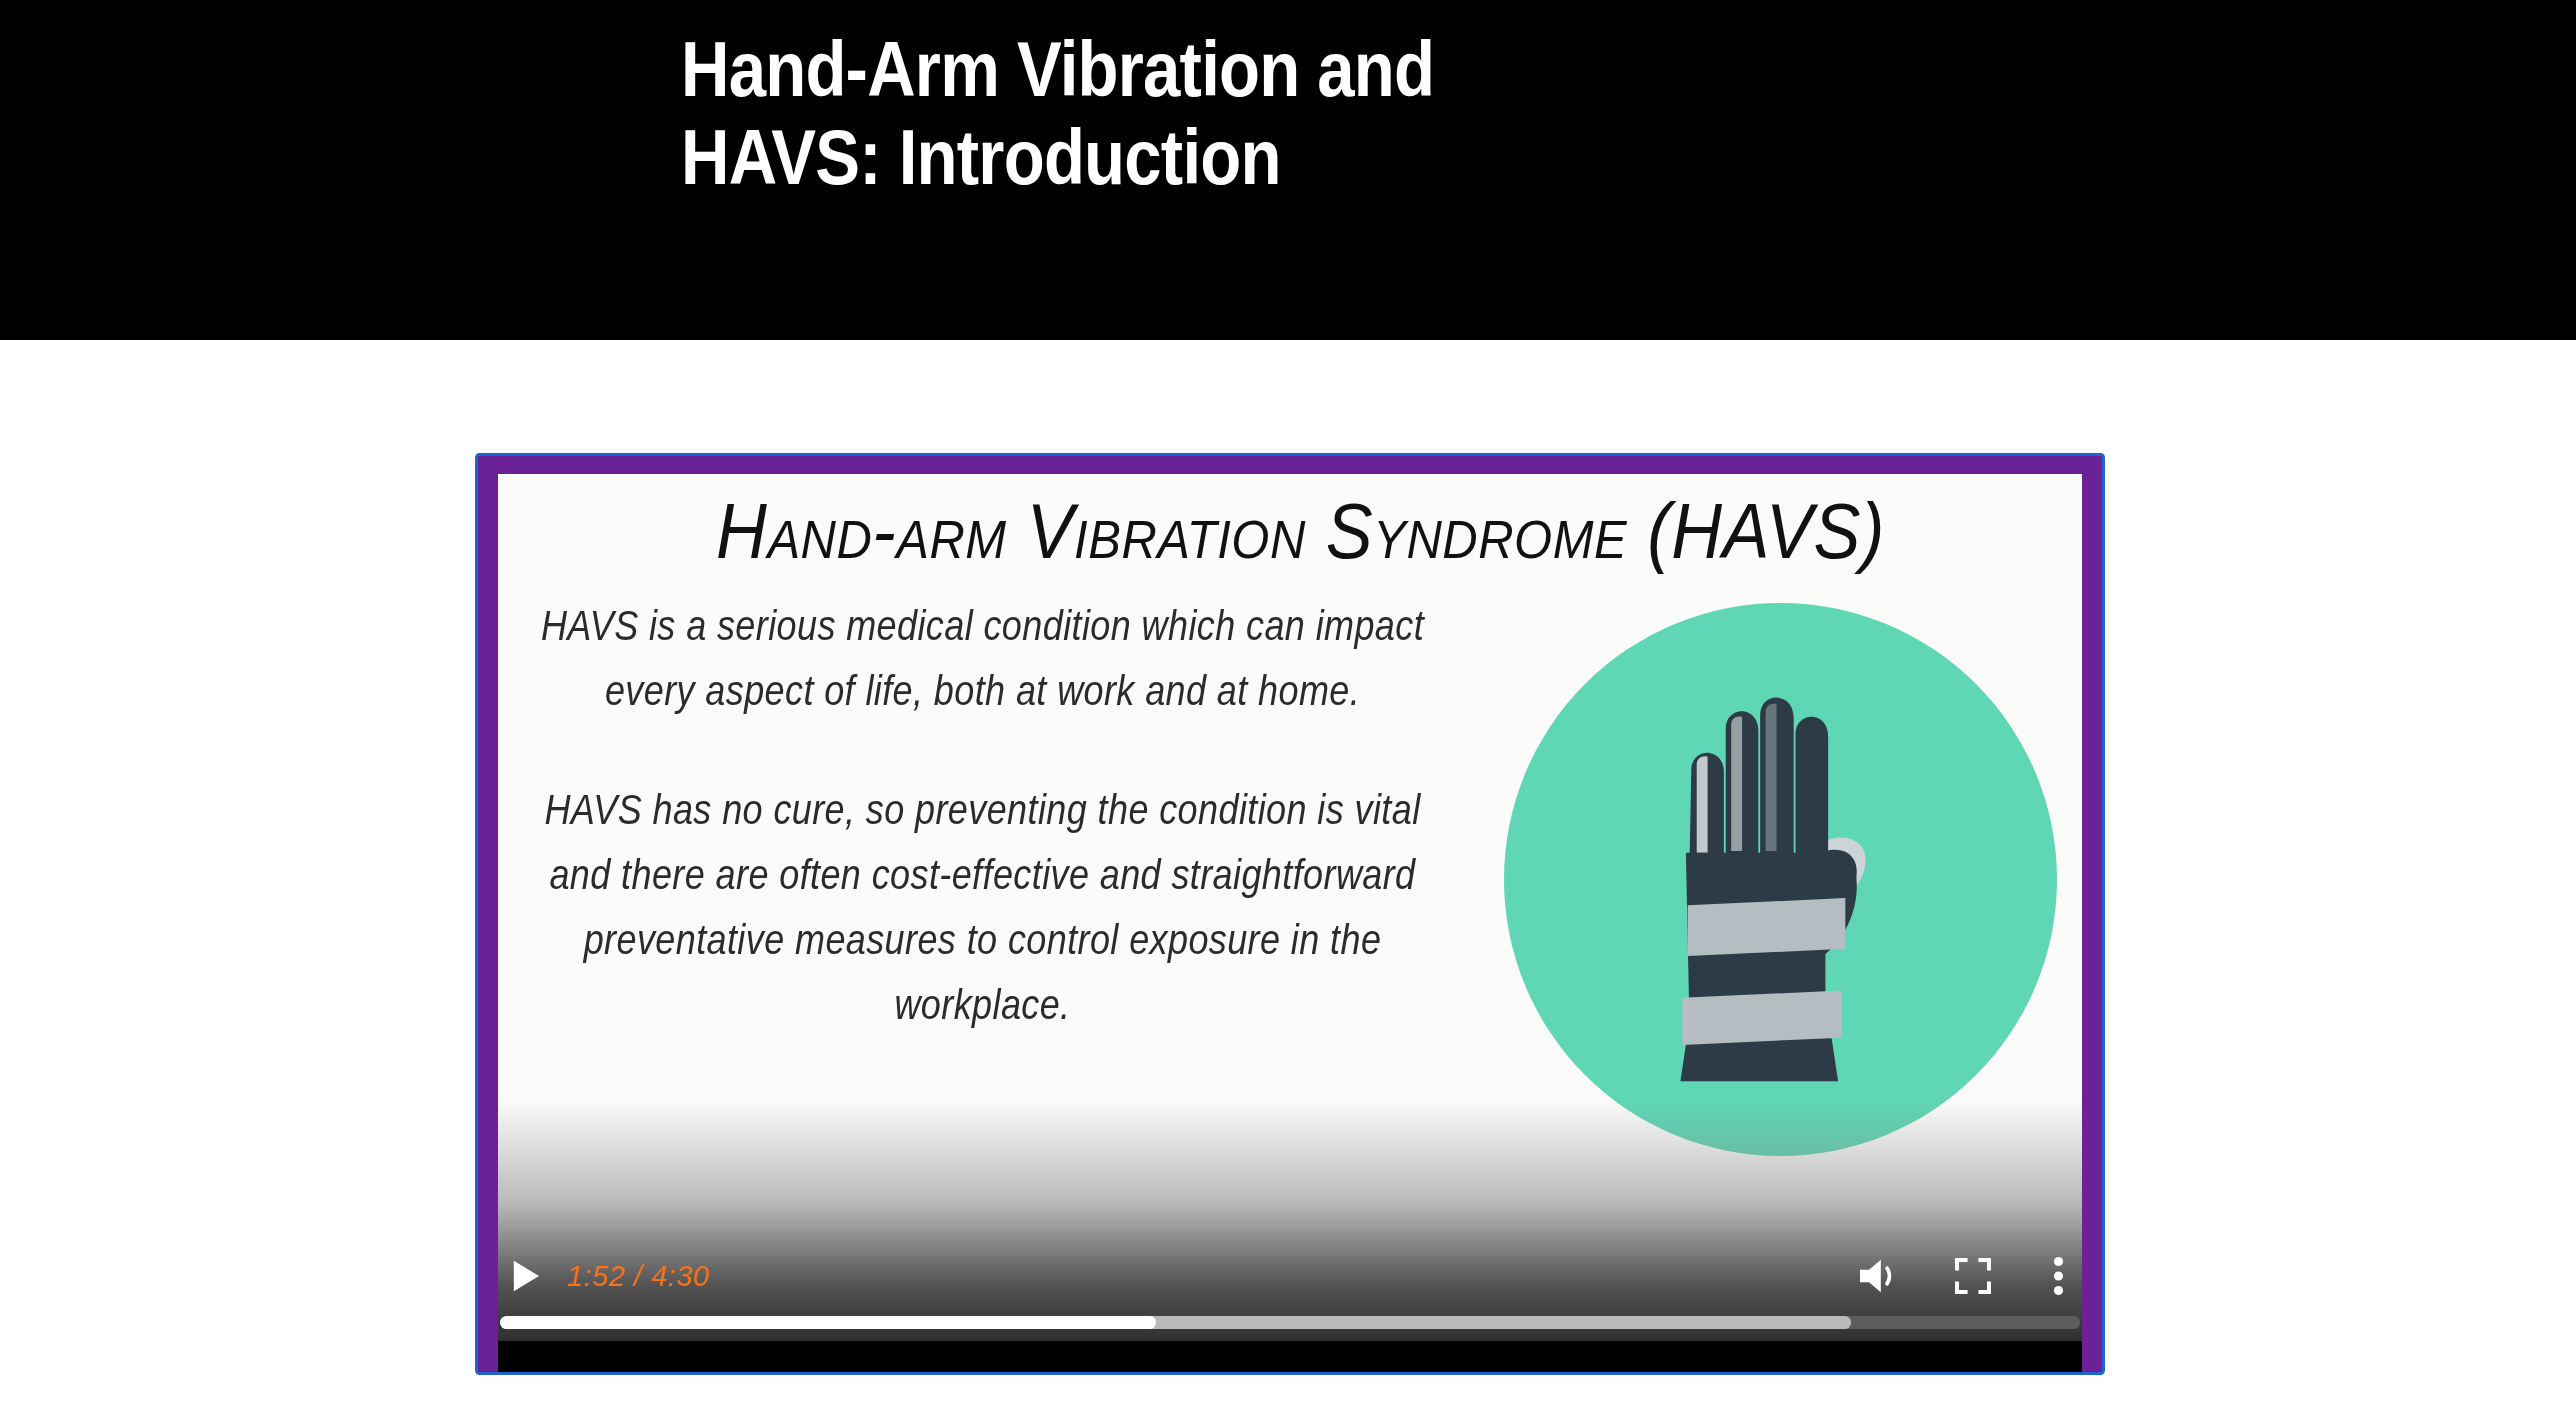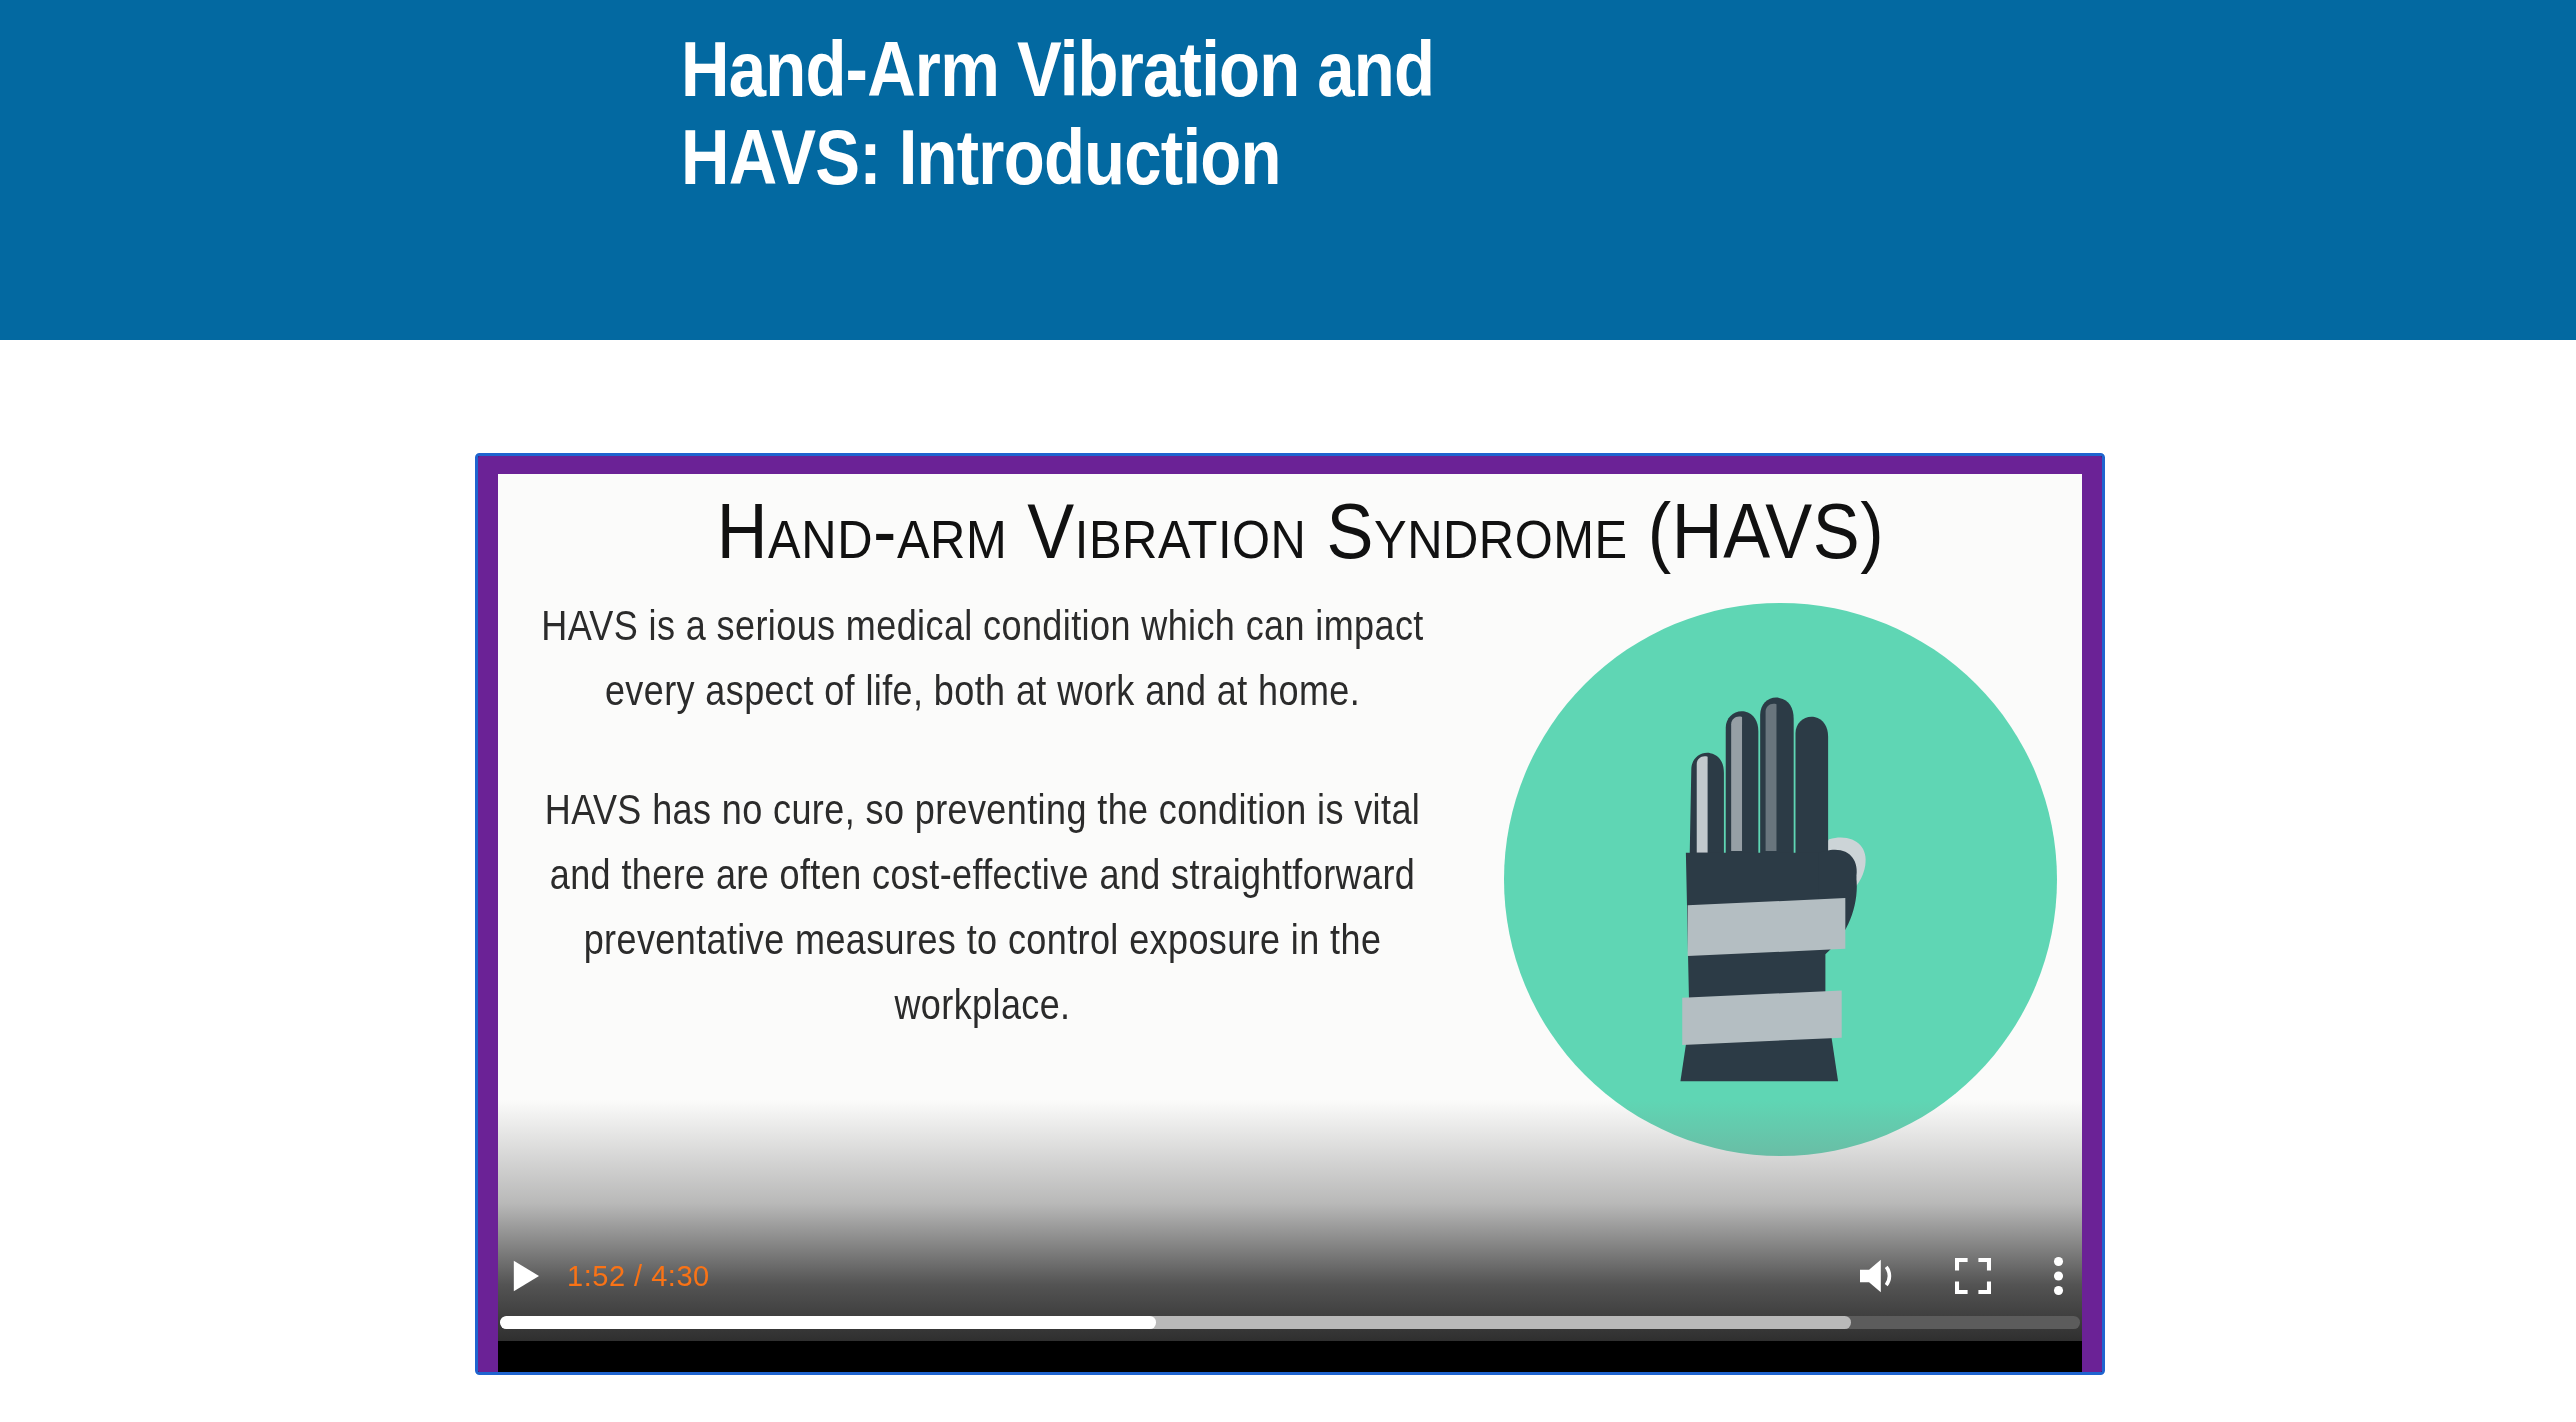"Hand-Arm Vibration and" .page-header { background: #0369a1 -> #000000 }
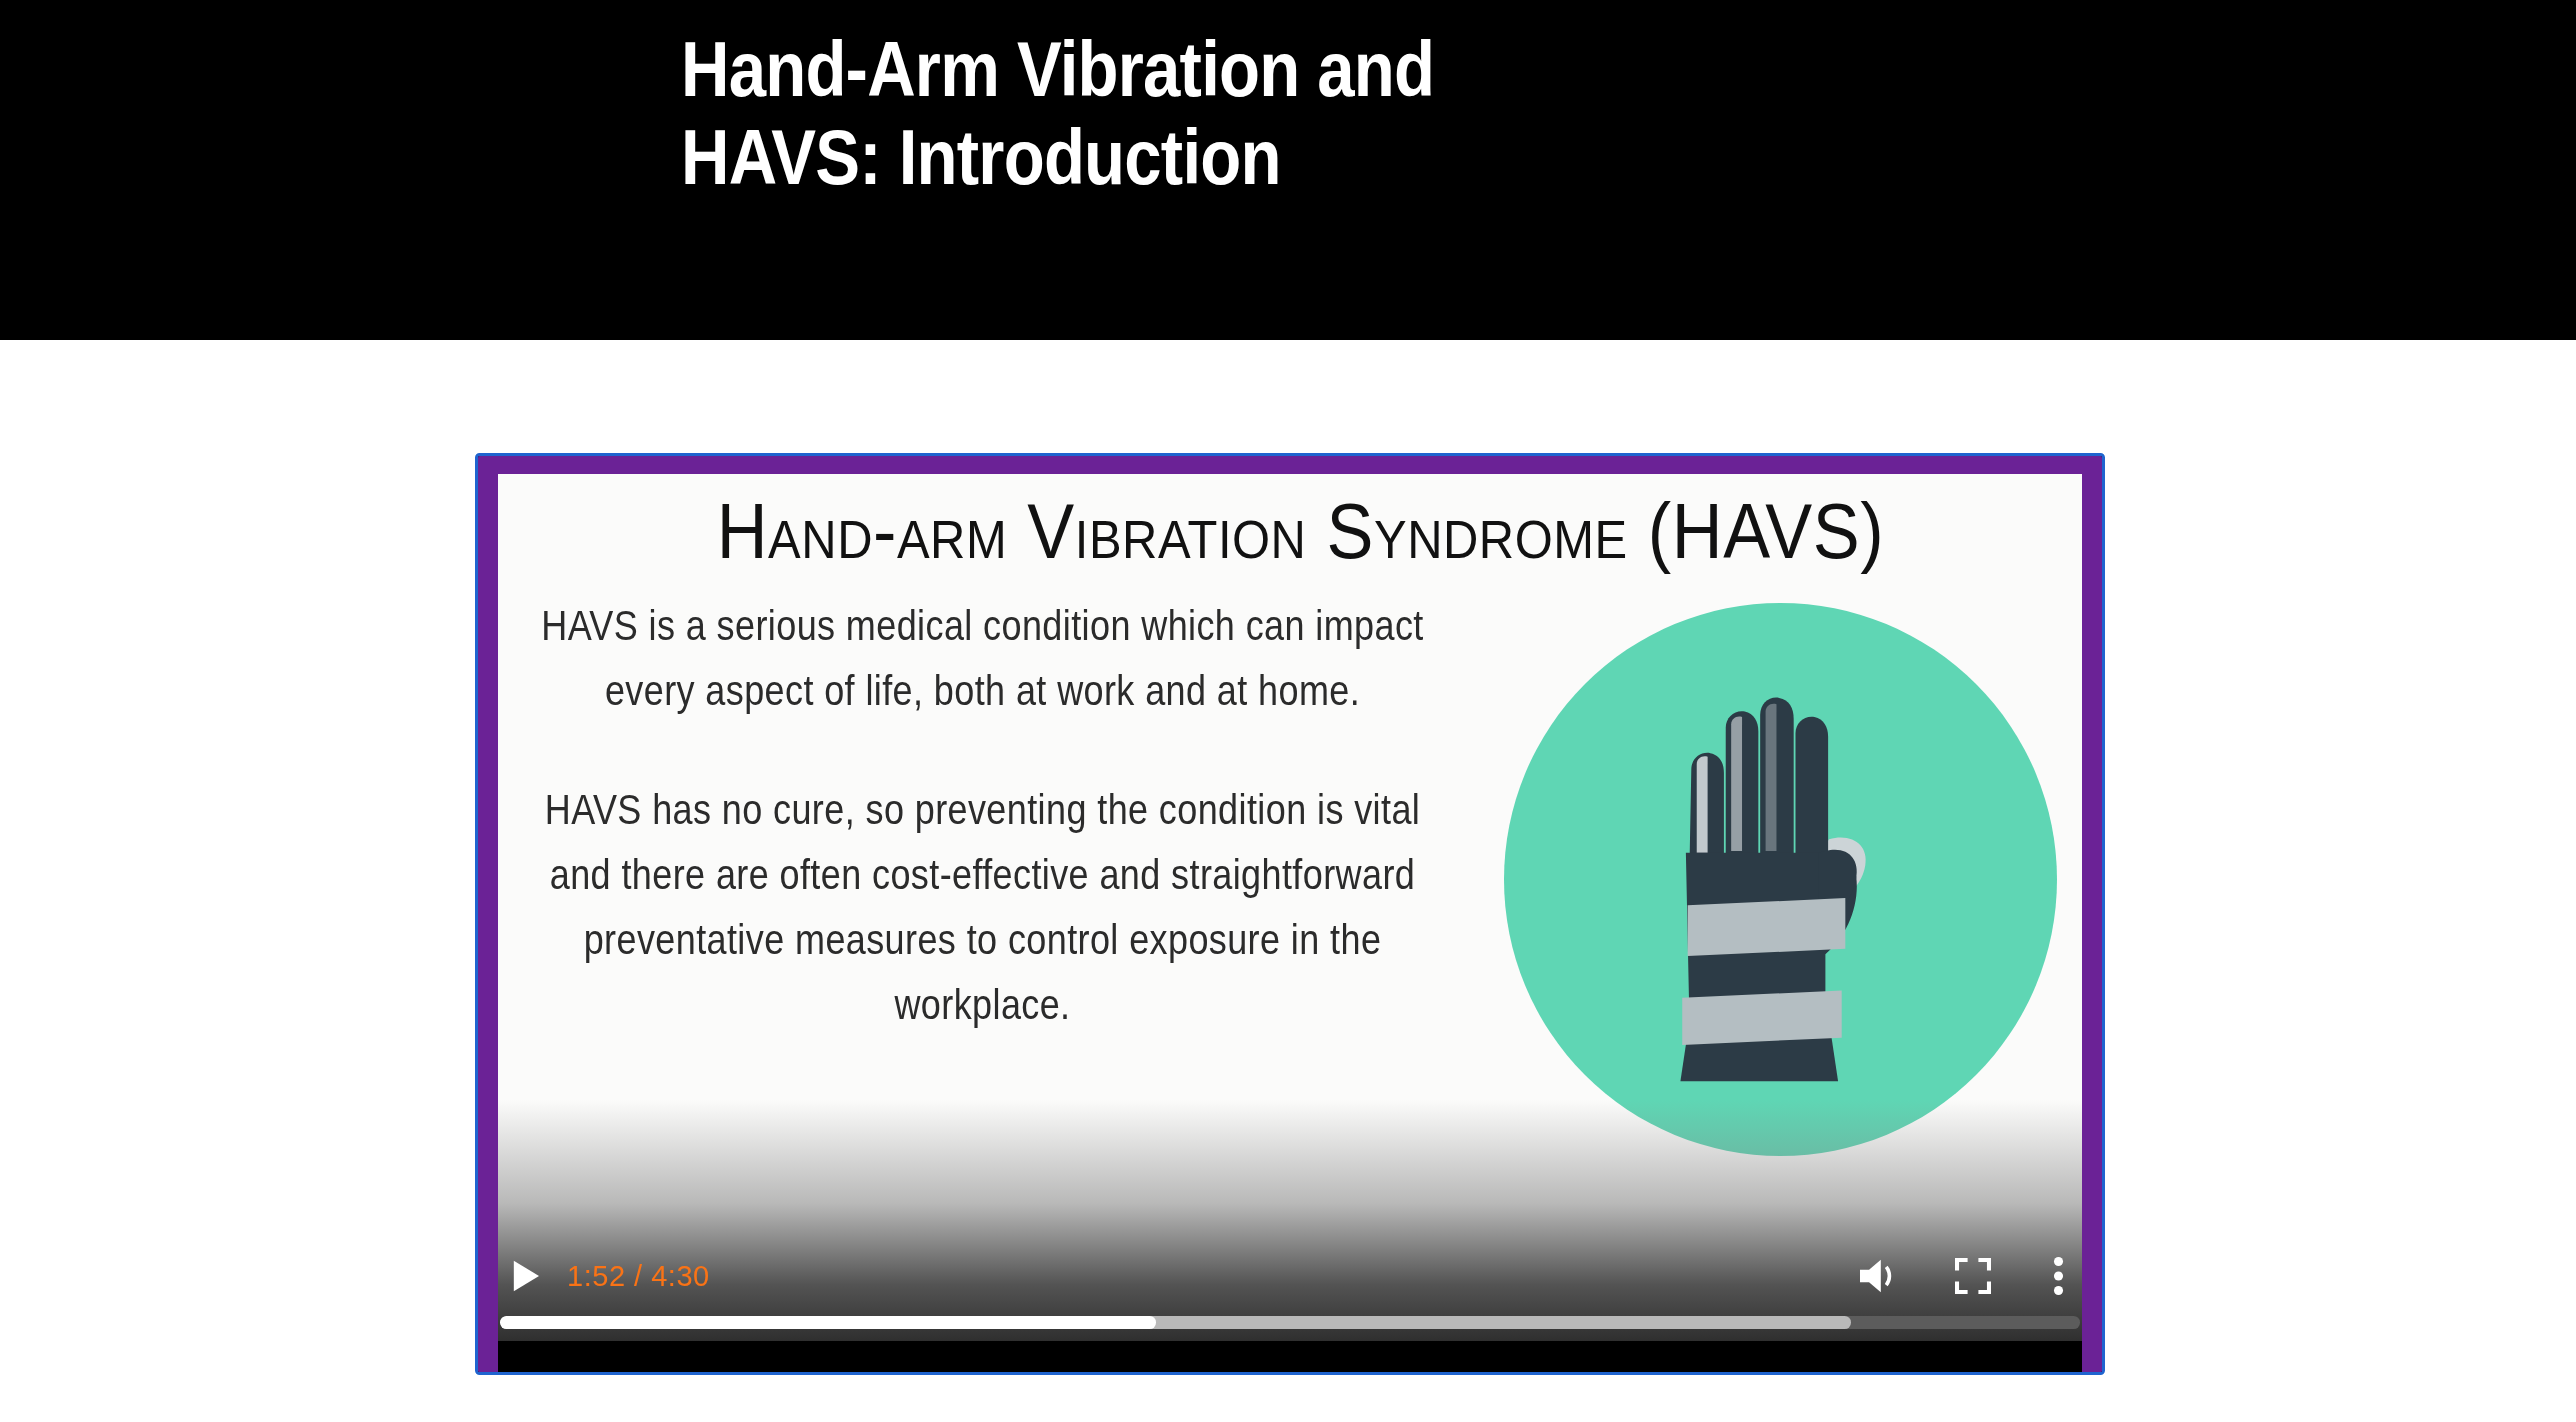"Hand-arm Vibration Syndrome (HAVS)" .main-area { font-style: none -> italic }
